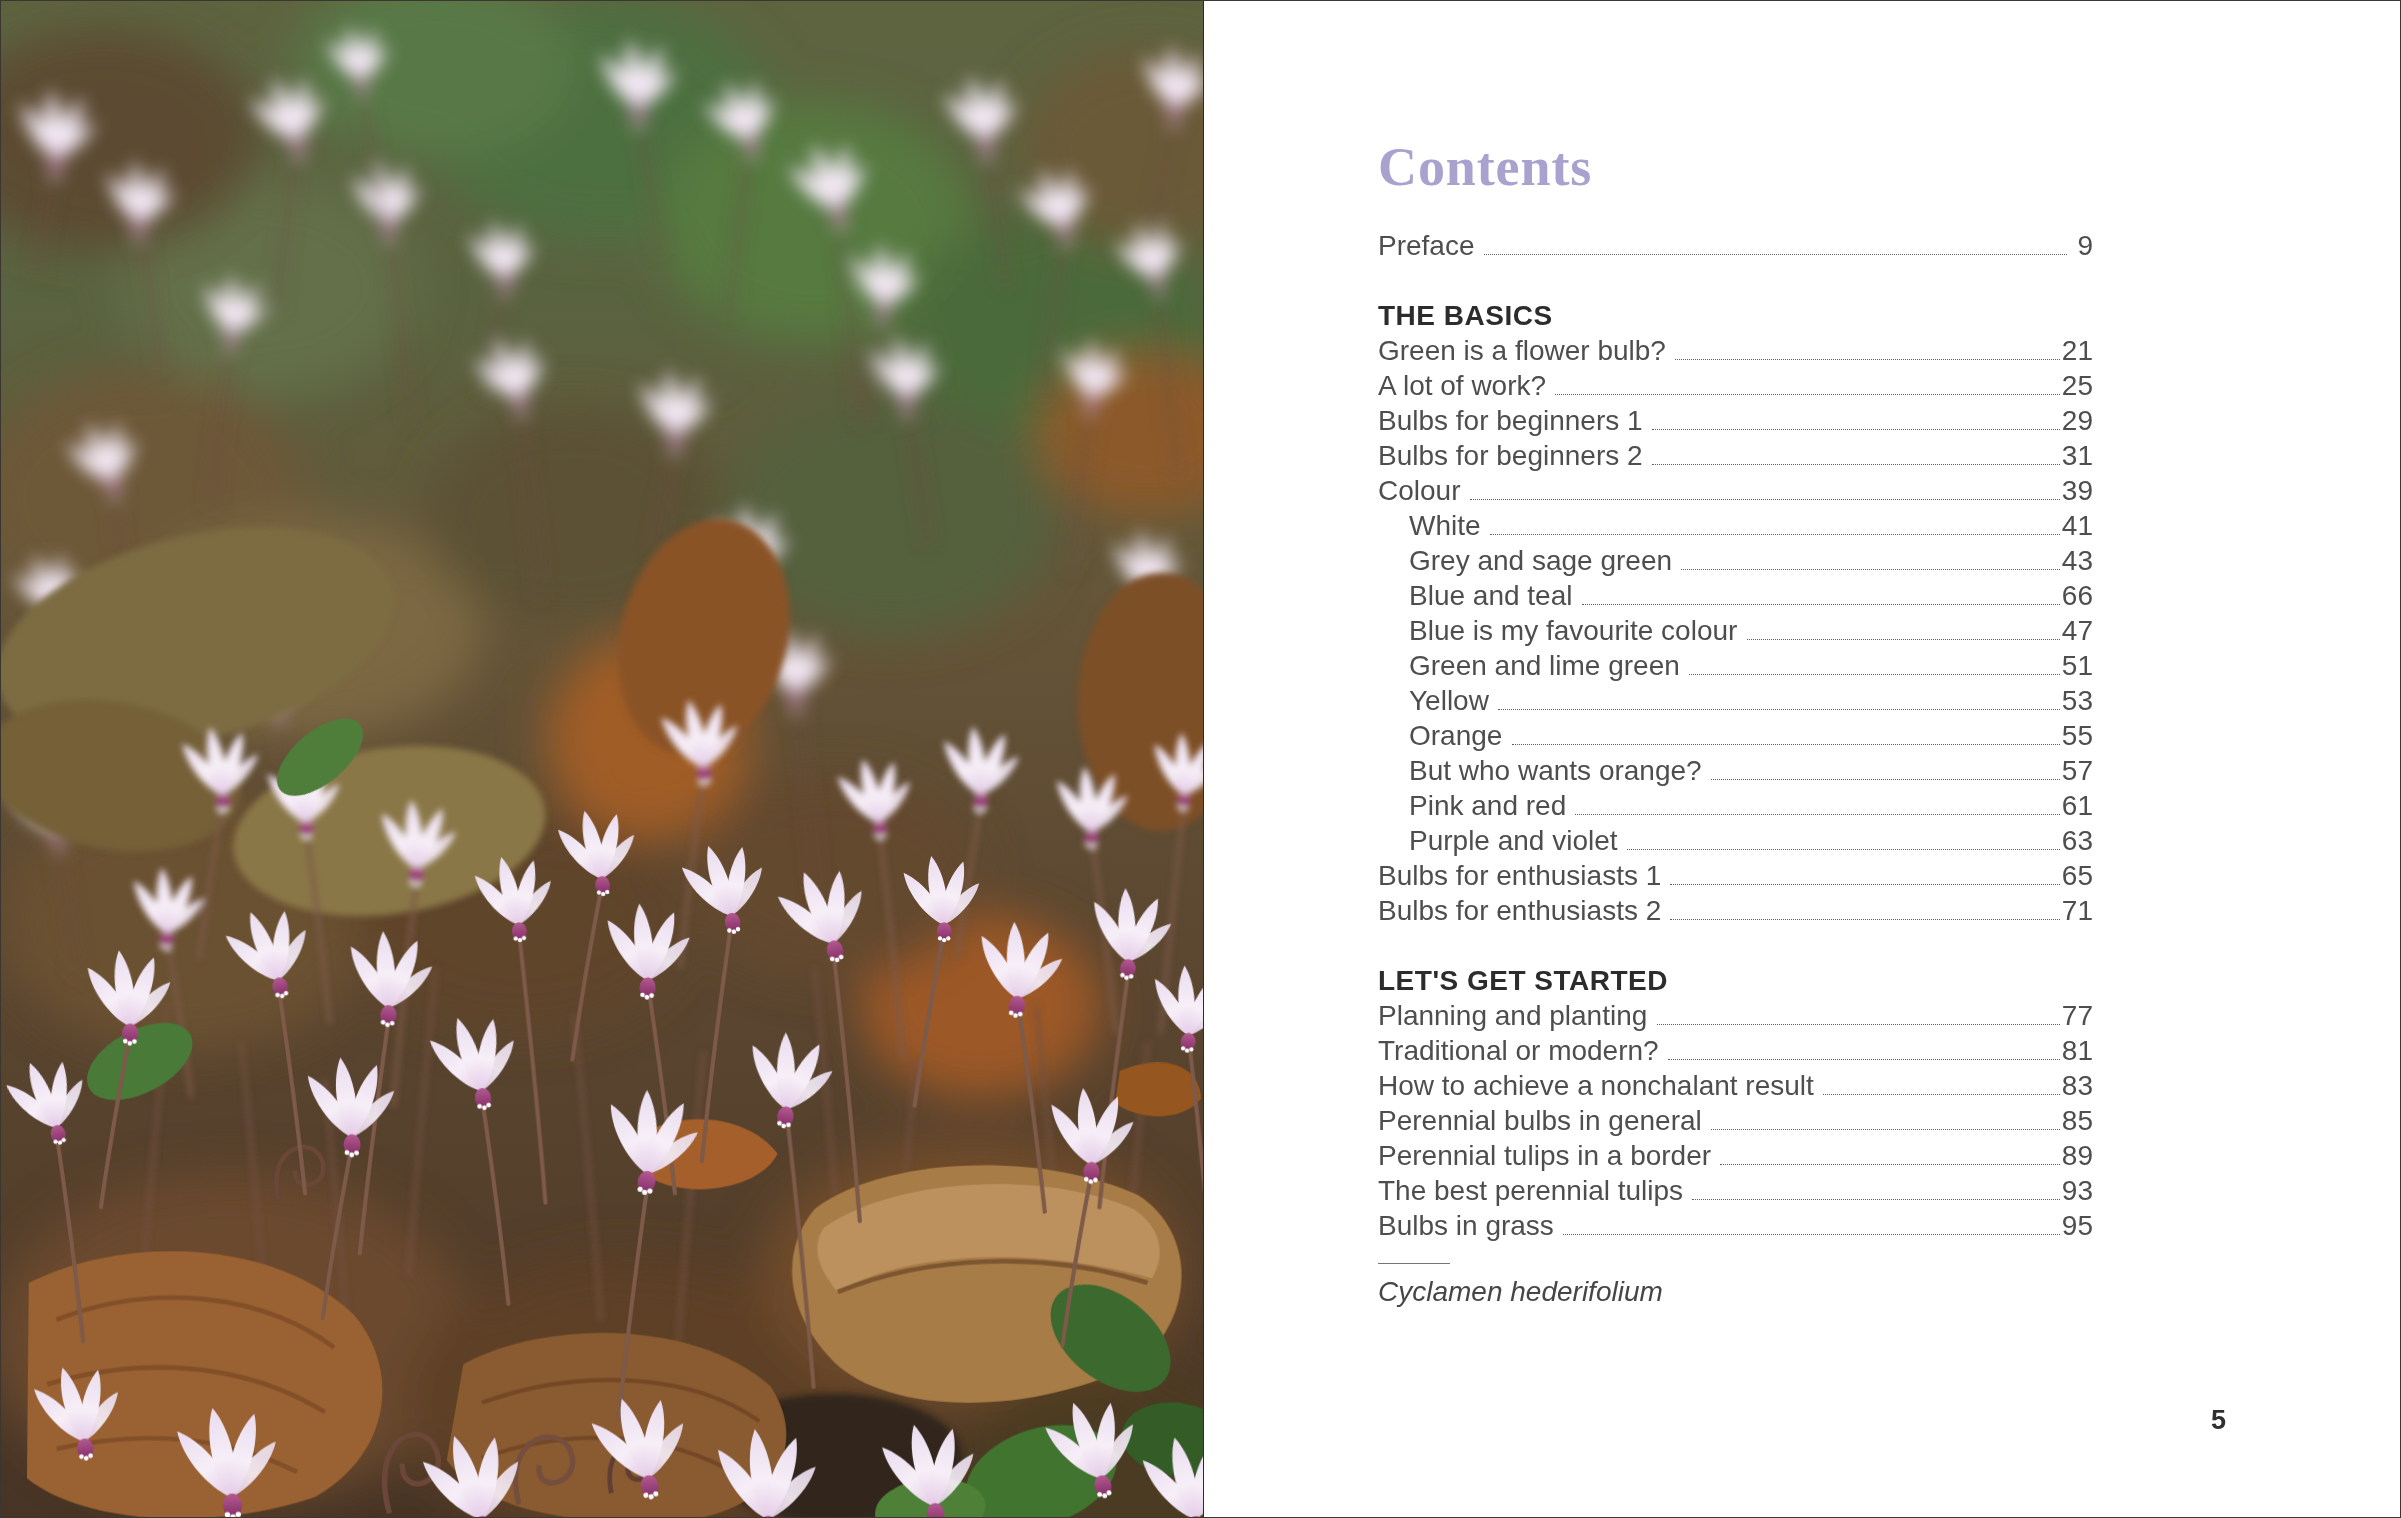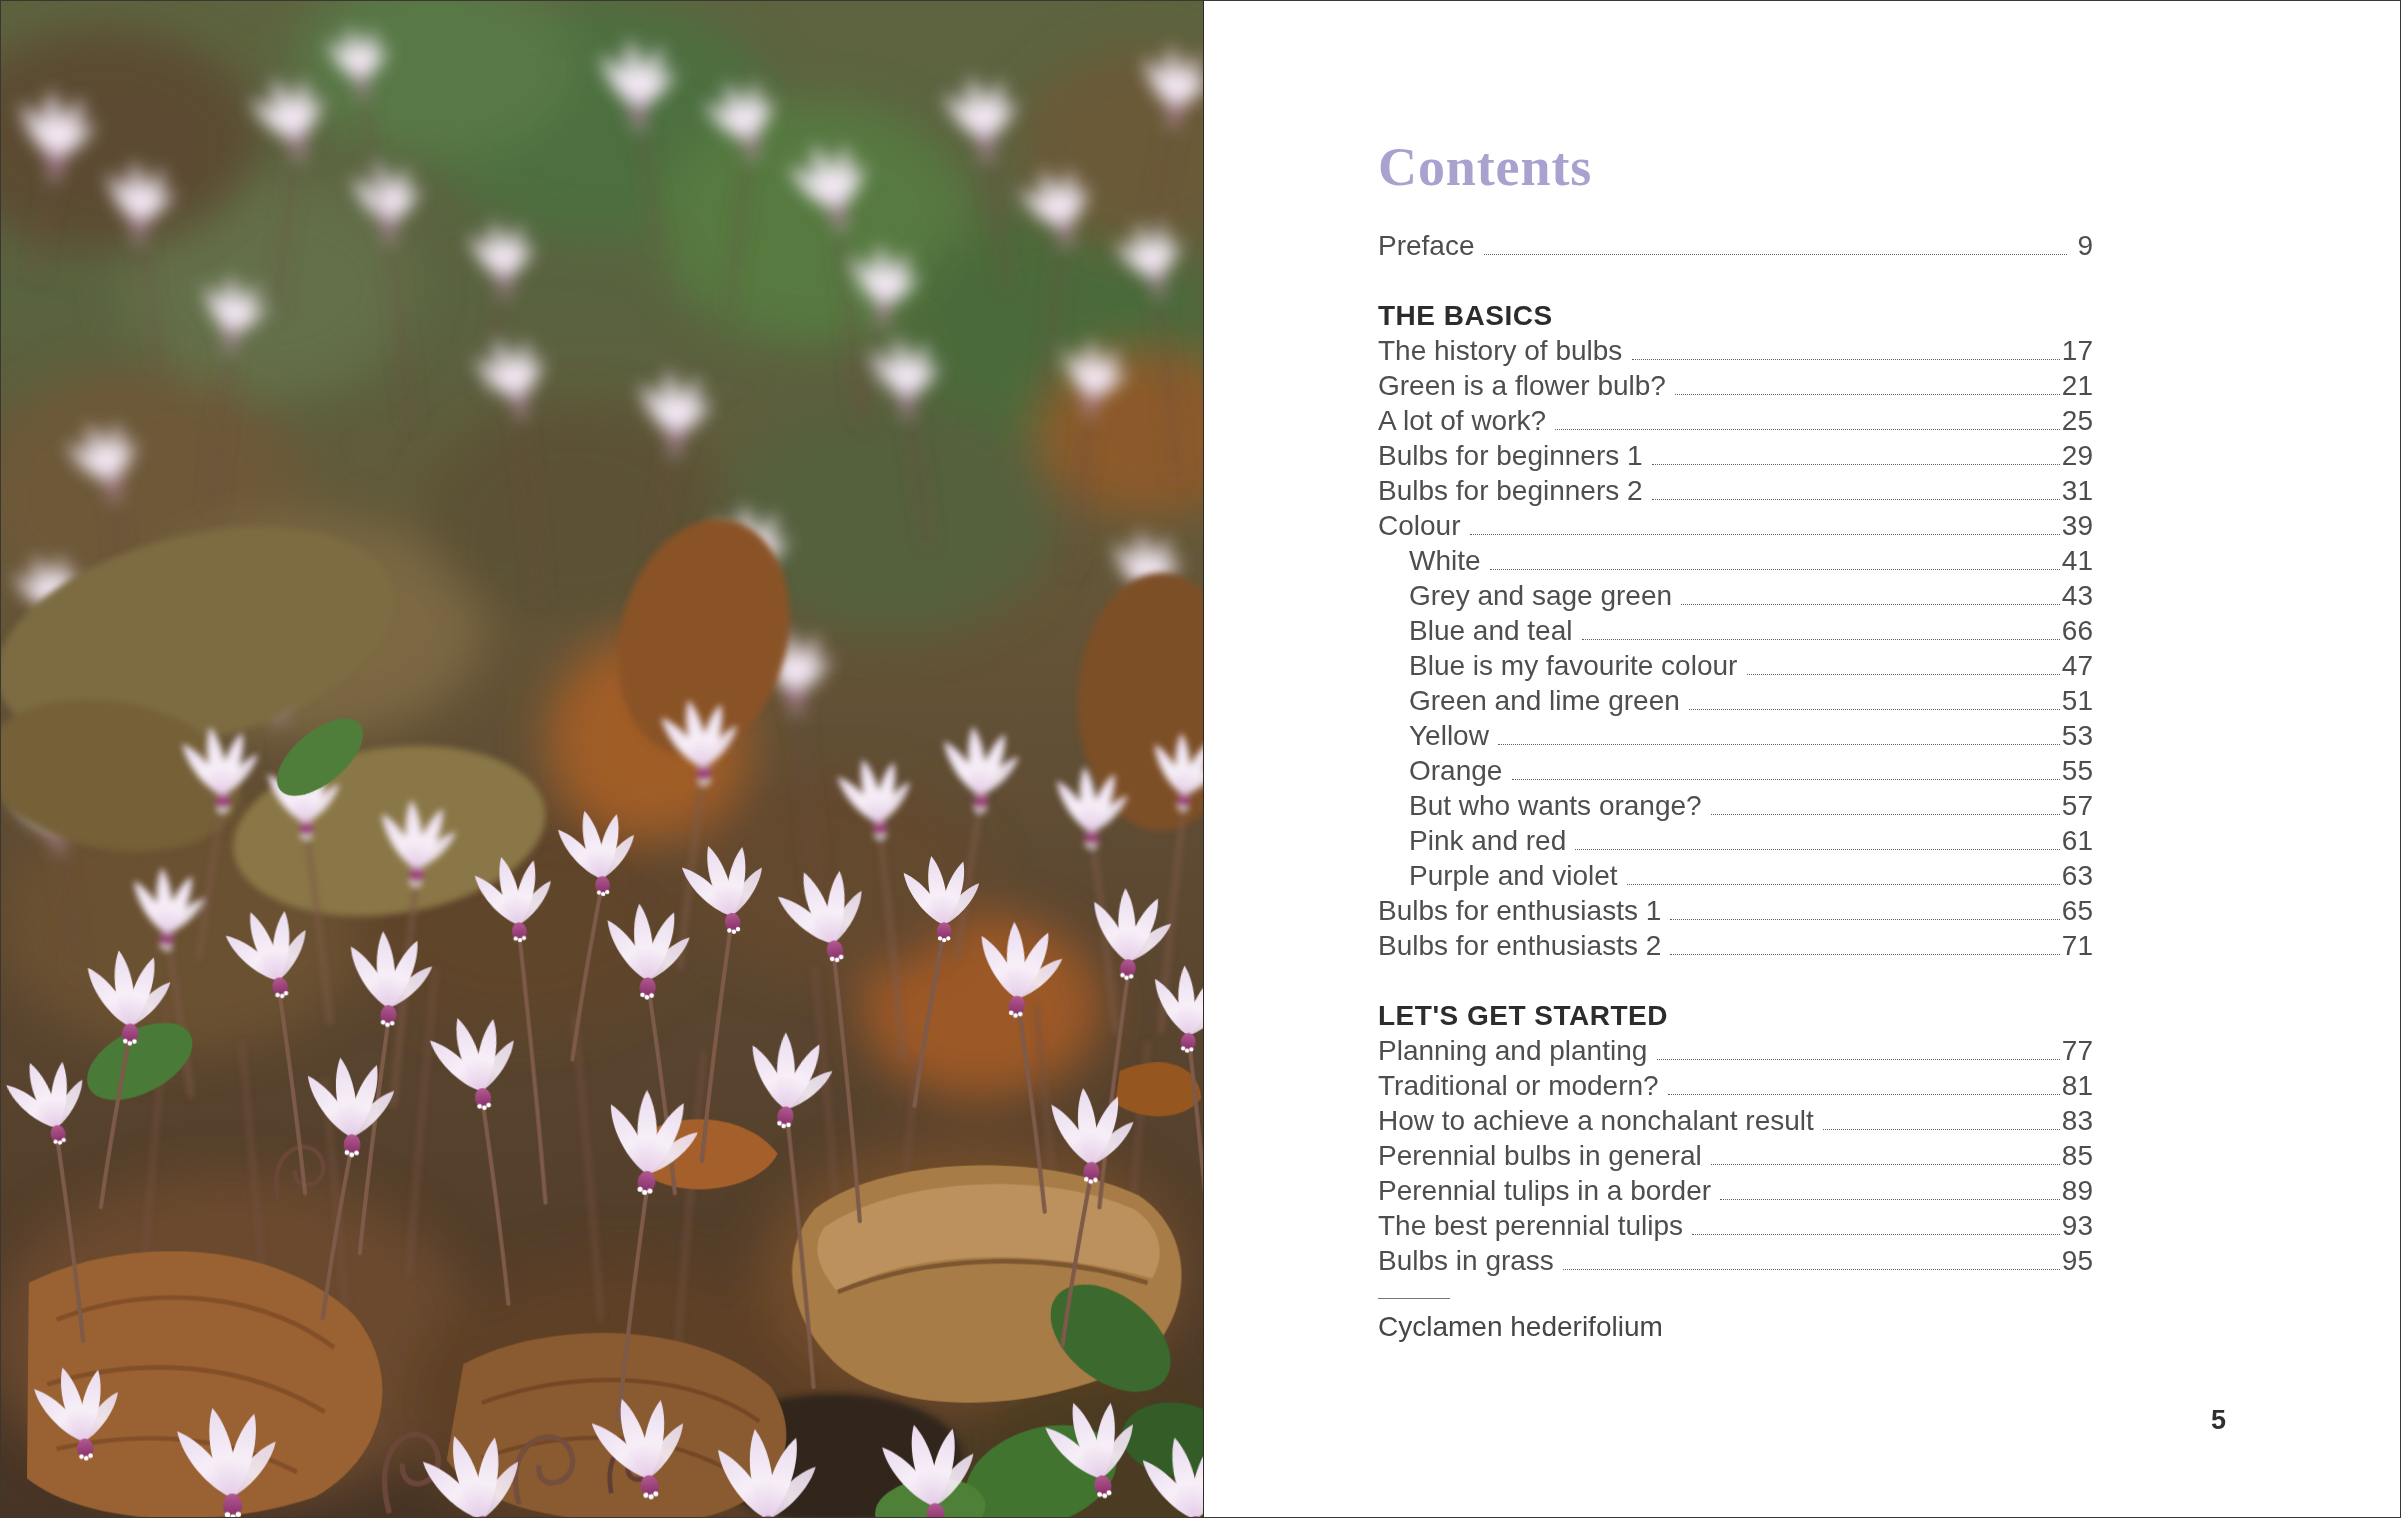"The history of bulbs" div.row { html: <div> <span>The history of bulbs</span> <span></span> <span>17</span> </div> -> none }
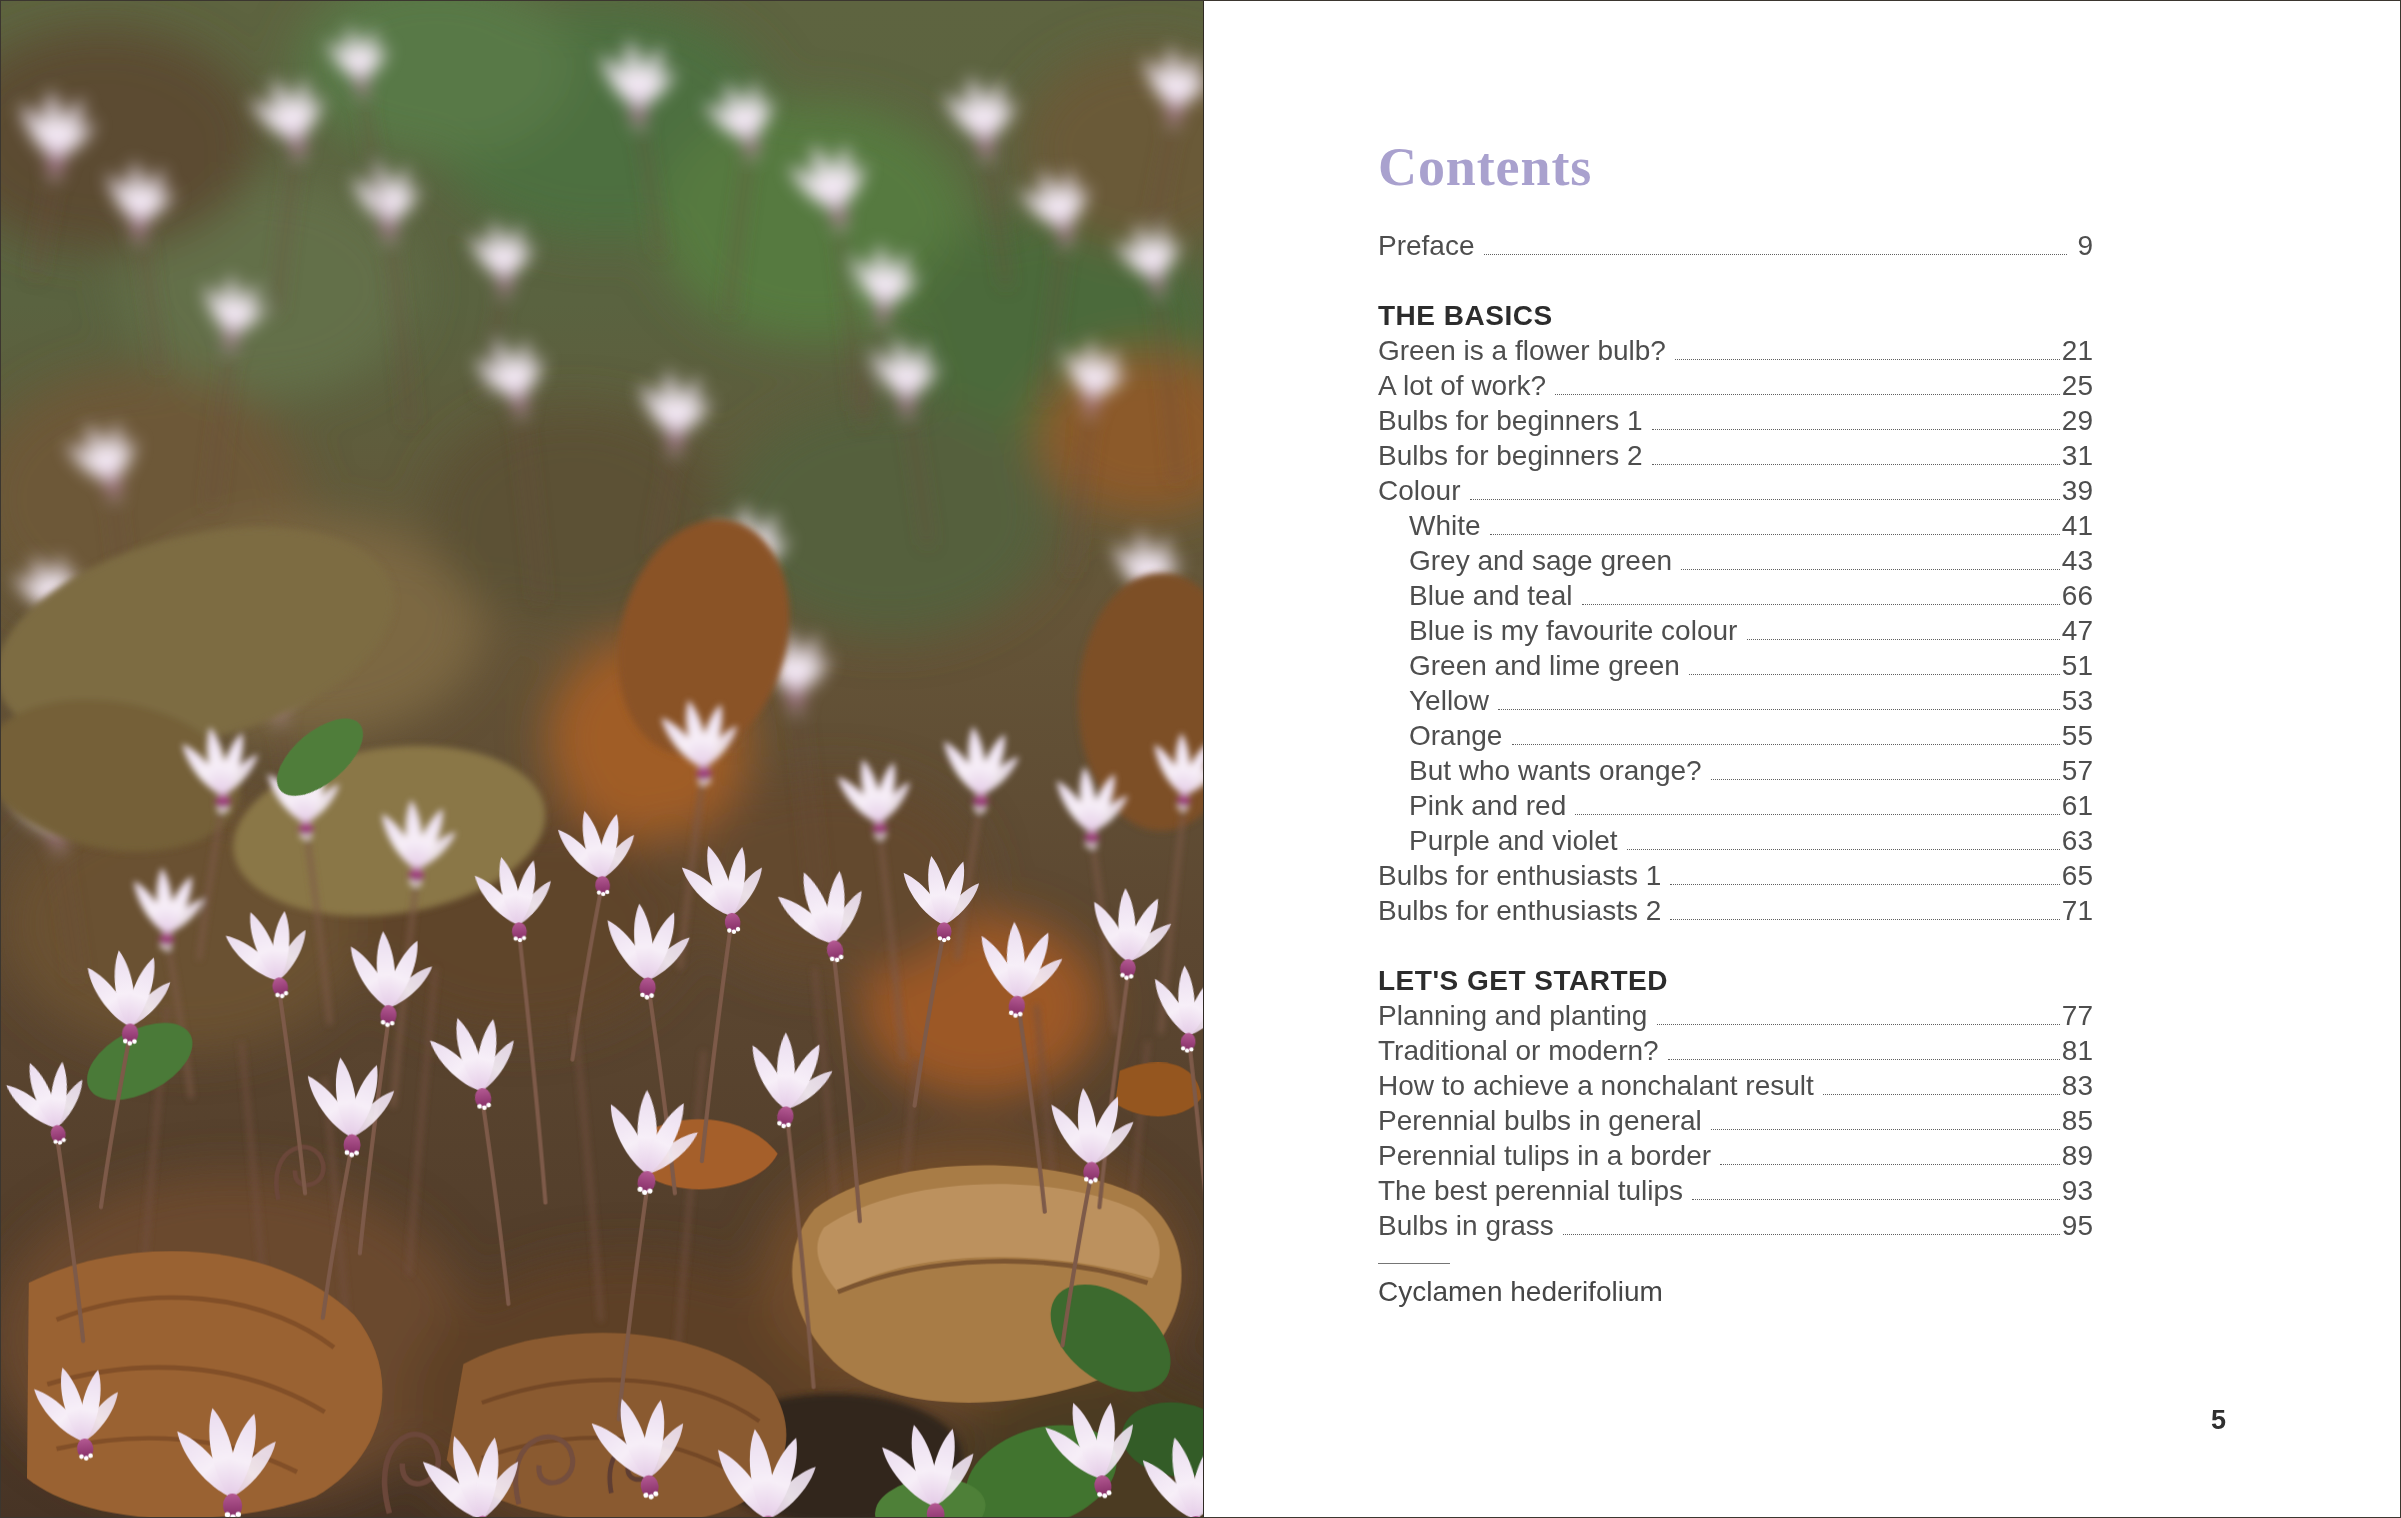"Cyclamen hederifolium" .photo-caption { font-style: none -> italic }
